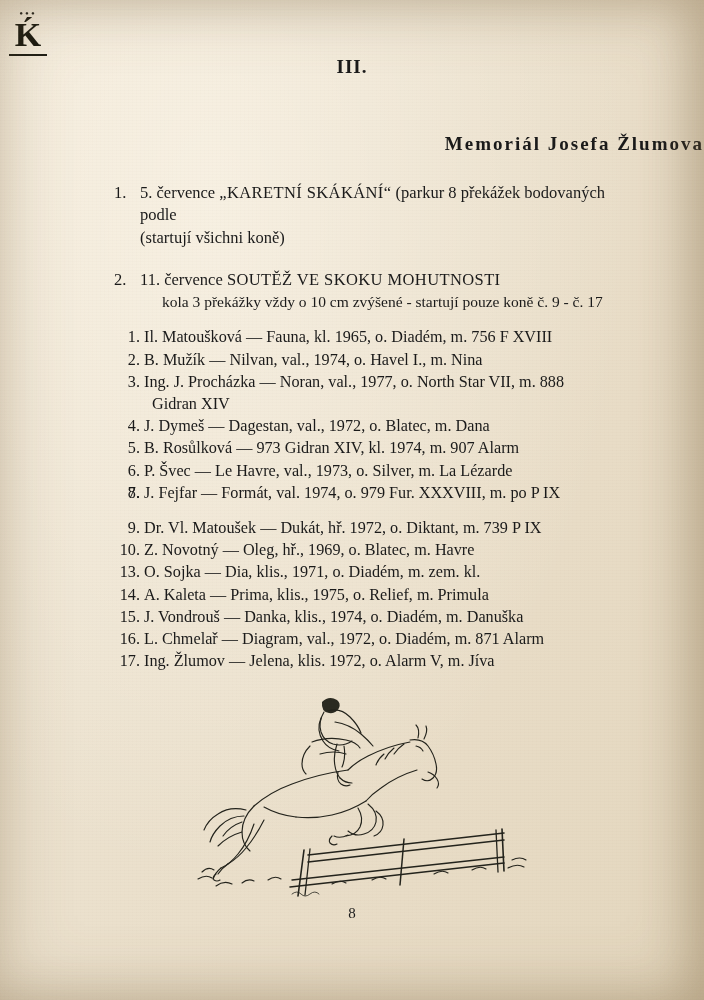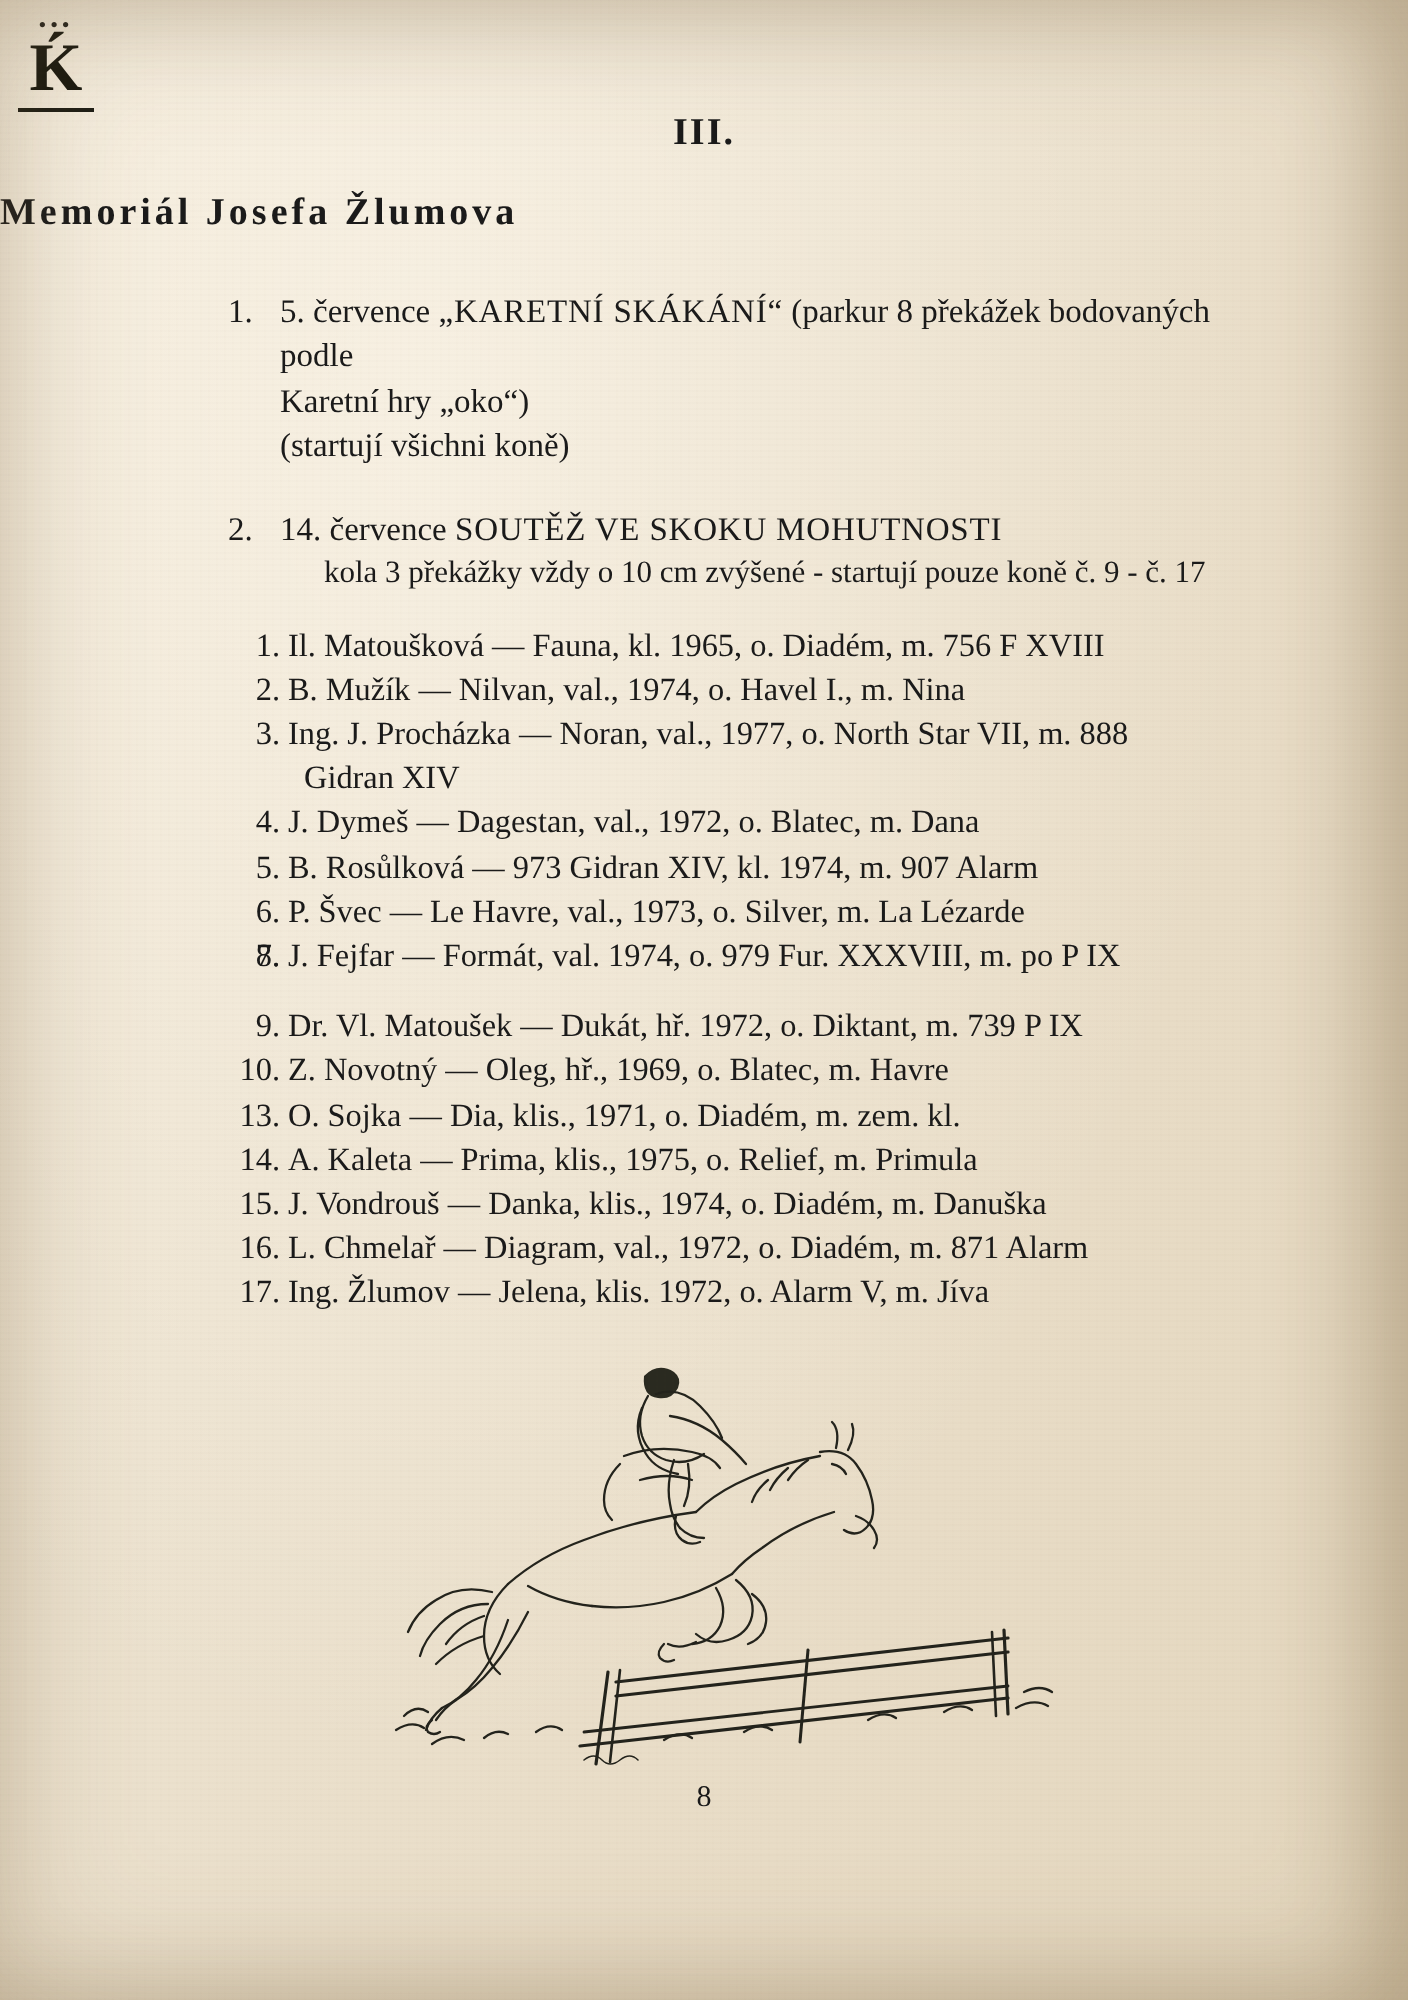"Memoriál Josefa Žlumova" .title { margin-top: 18px -> 55px; text-align: left -> right }
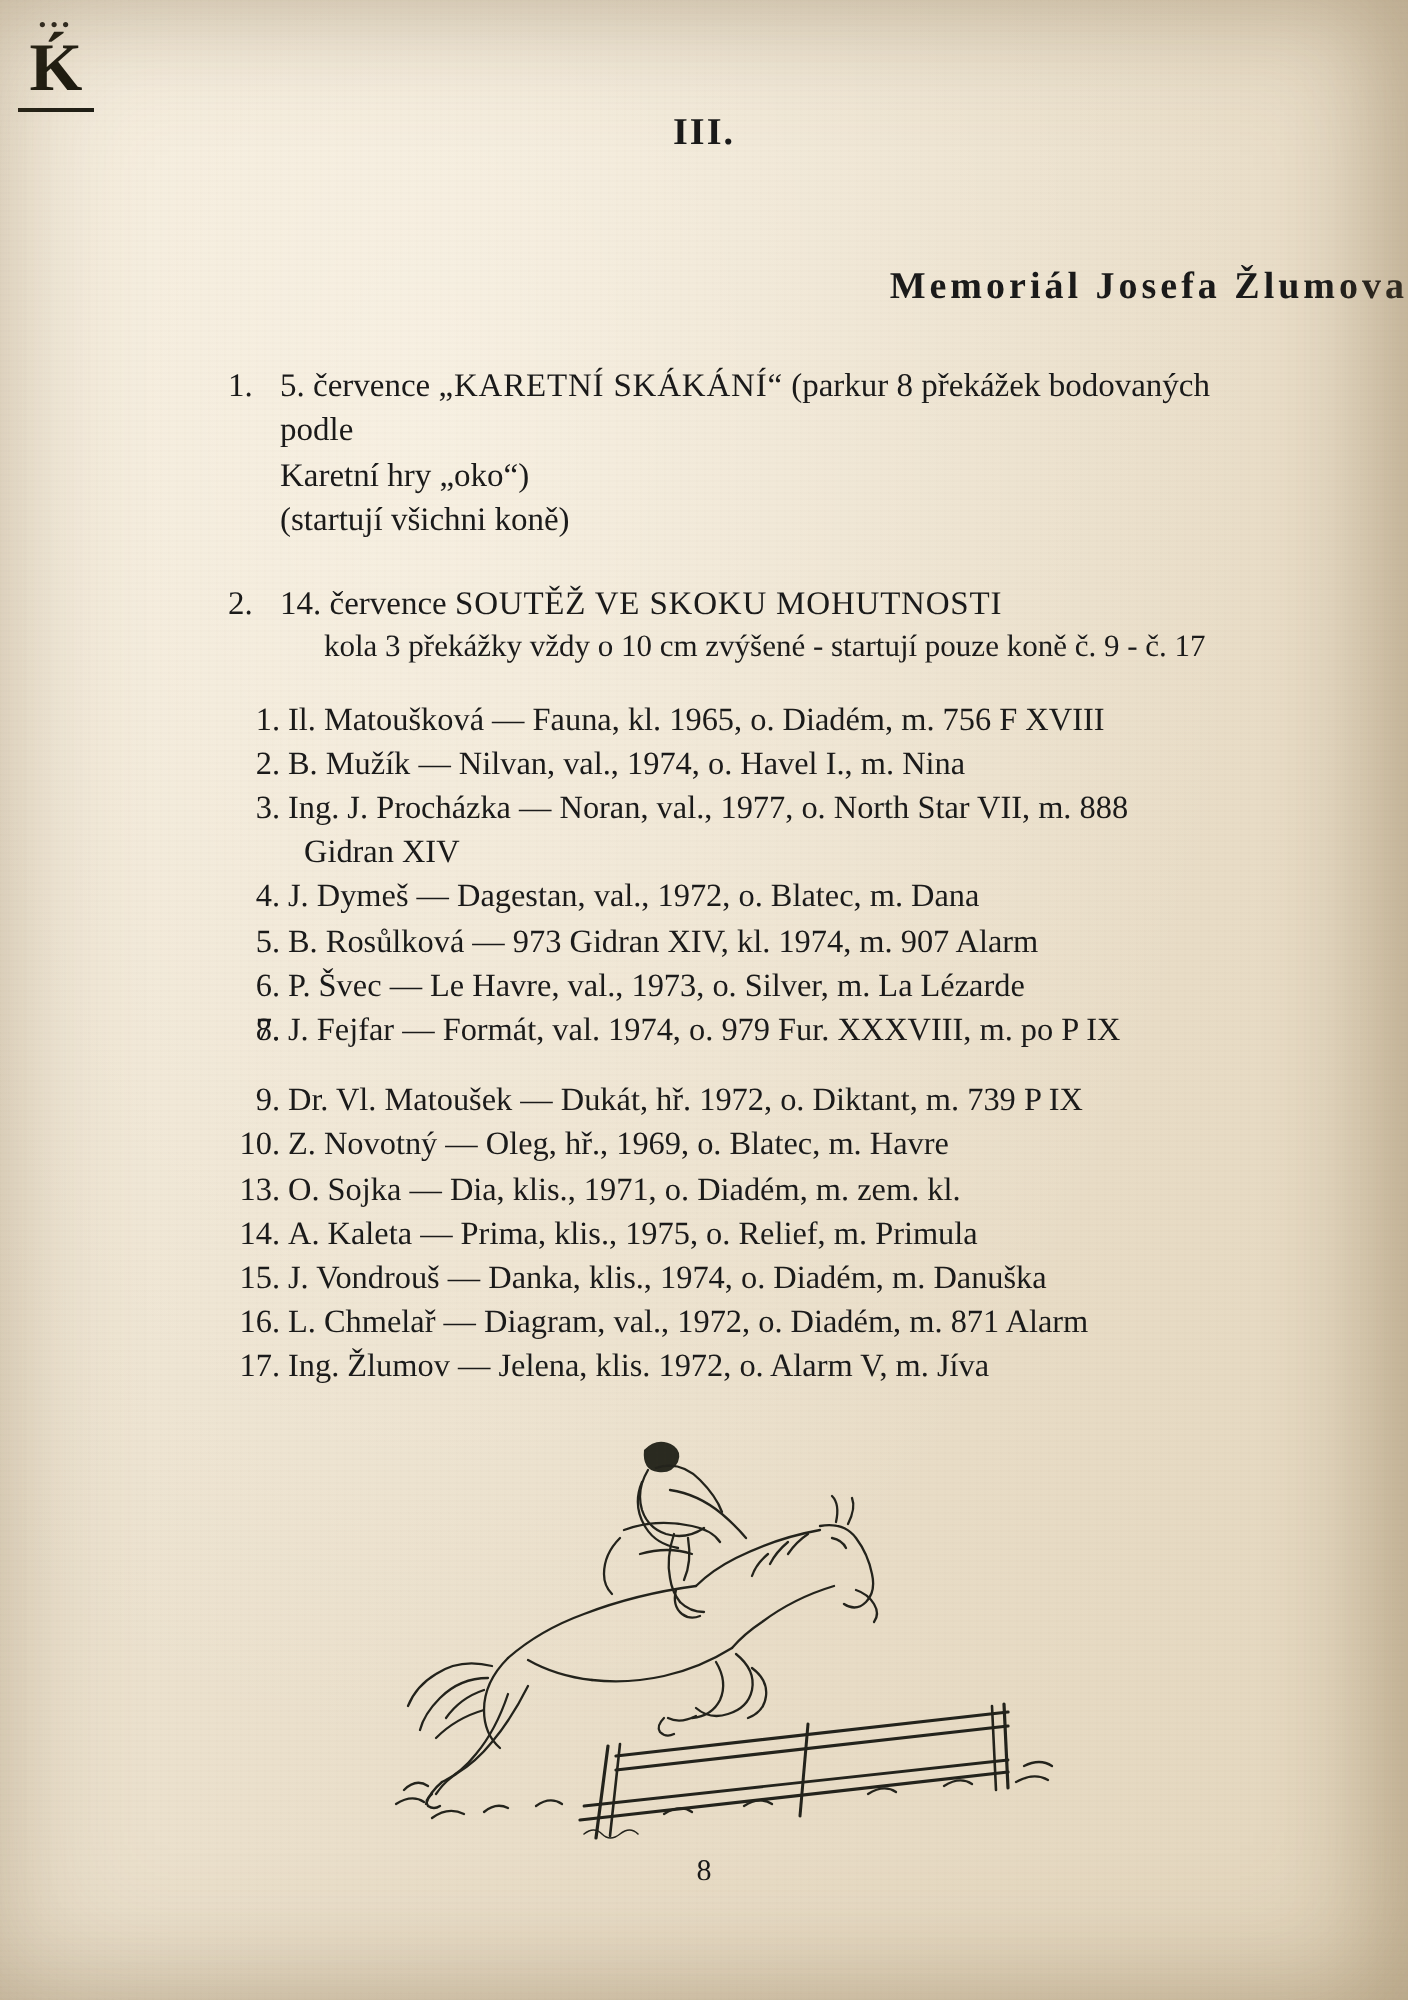"Karetní hry „oko“)" span.line2 { html: <span>Karetní hry „oko“)</span> -> none }
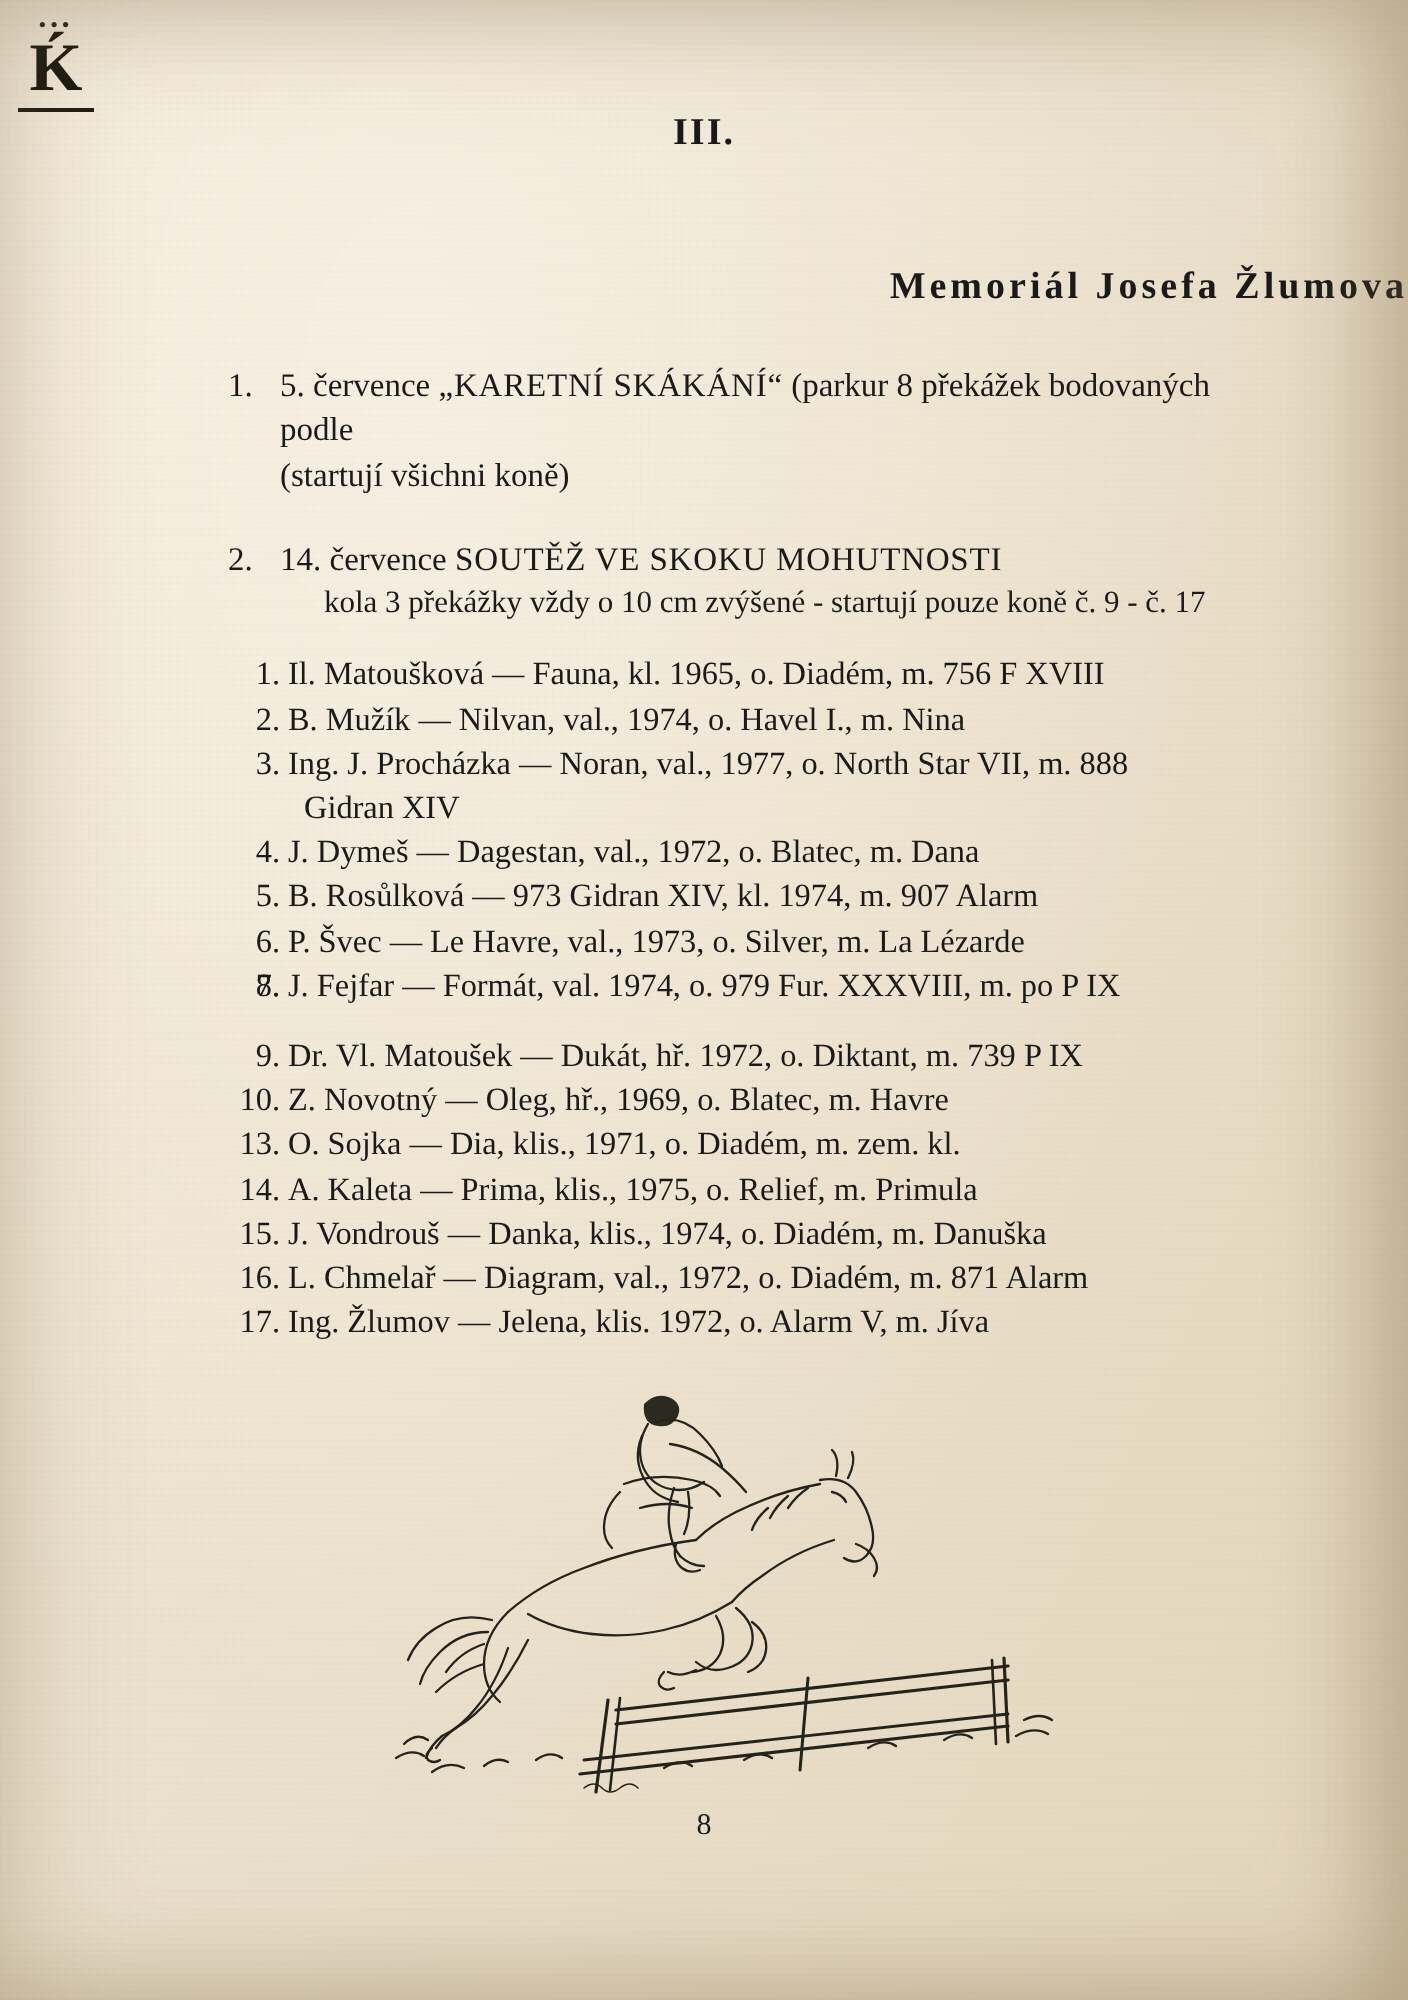"14. července" span { text: 14 -> 11 }
